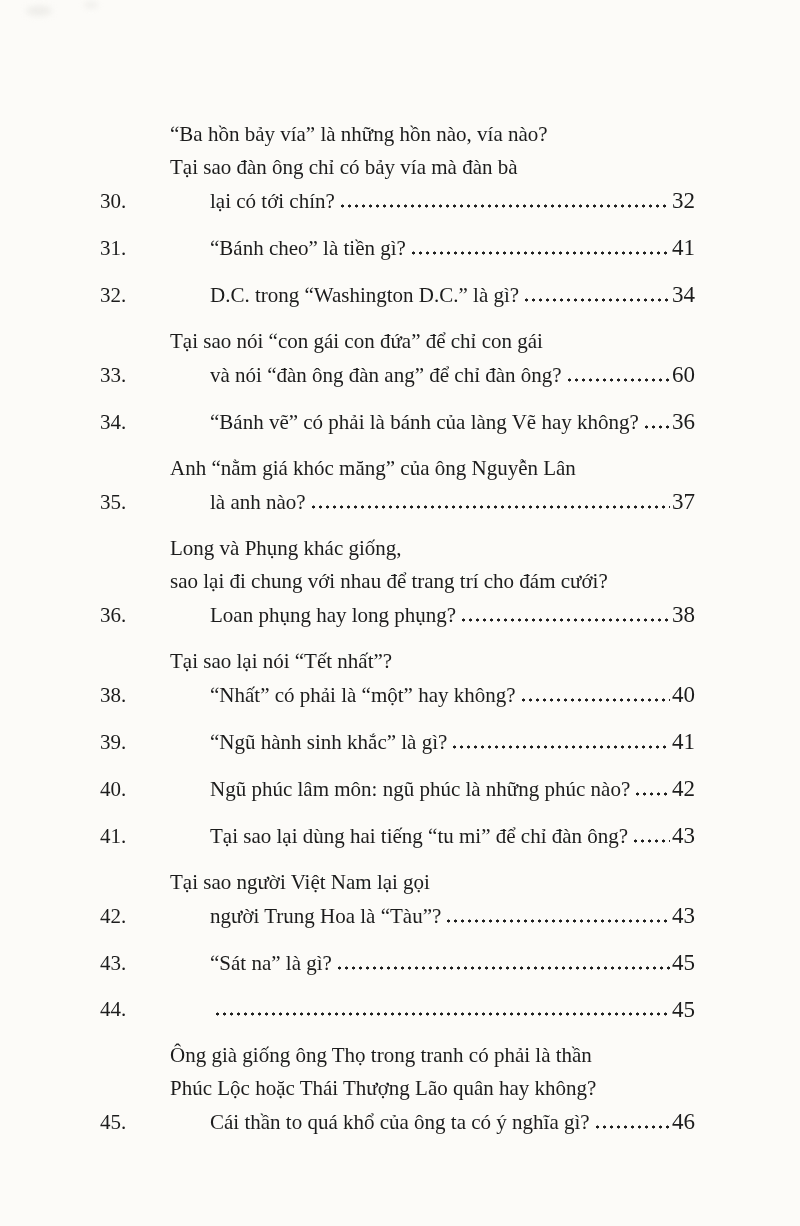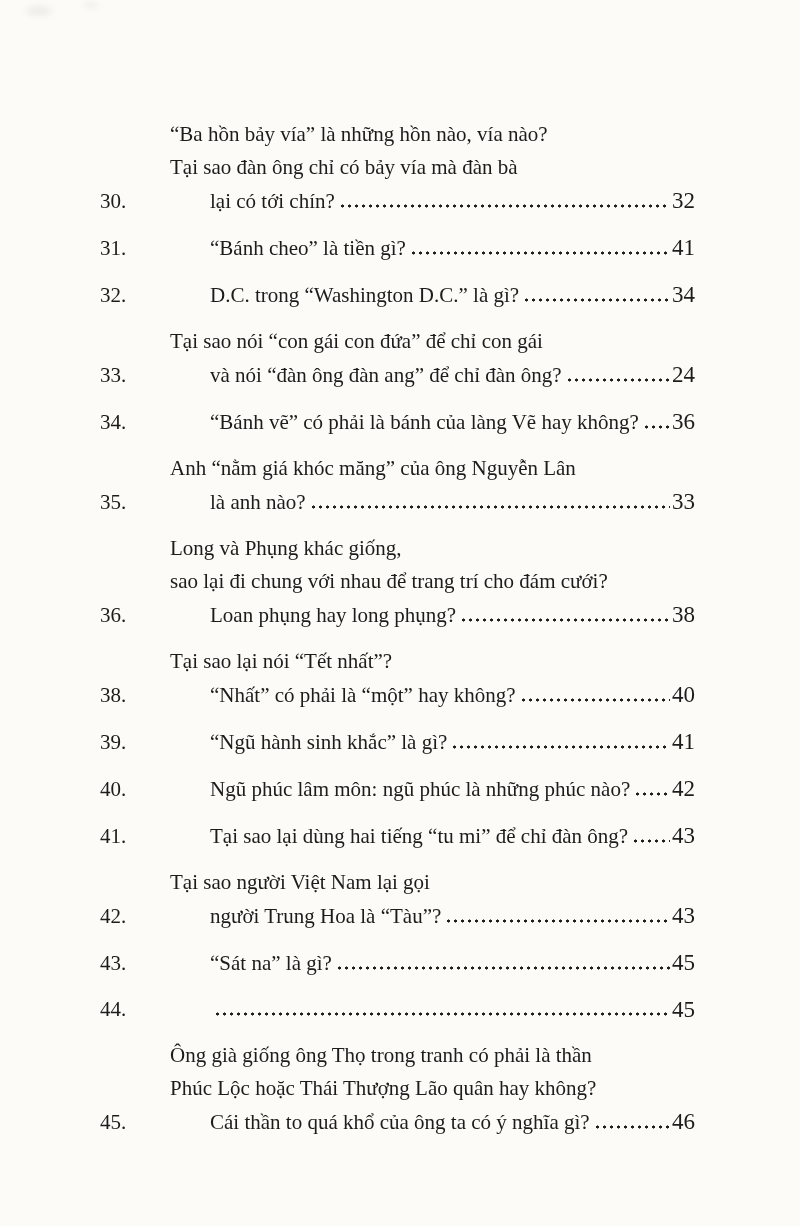"24" span.pagenum { text: 24 -> 60 }
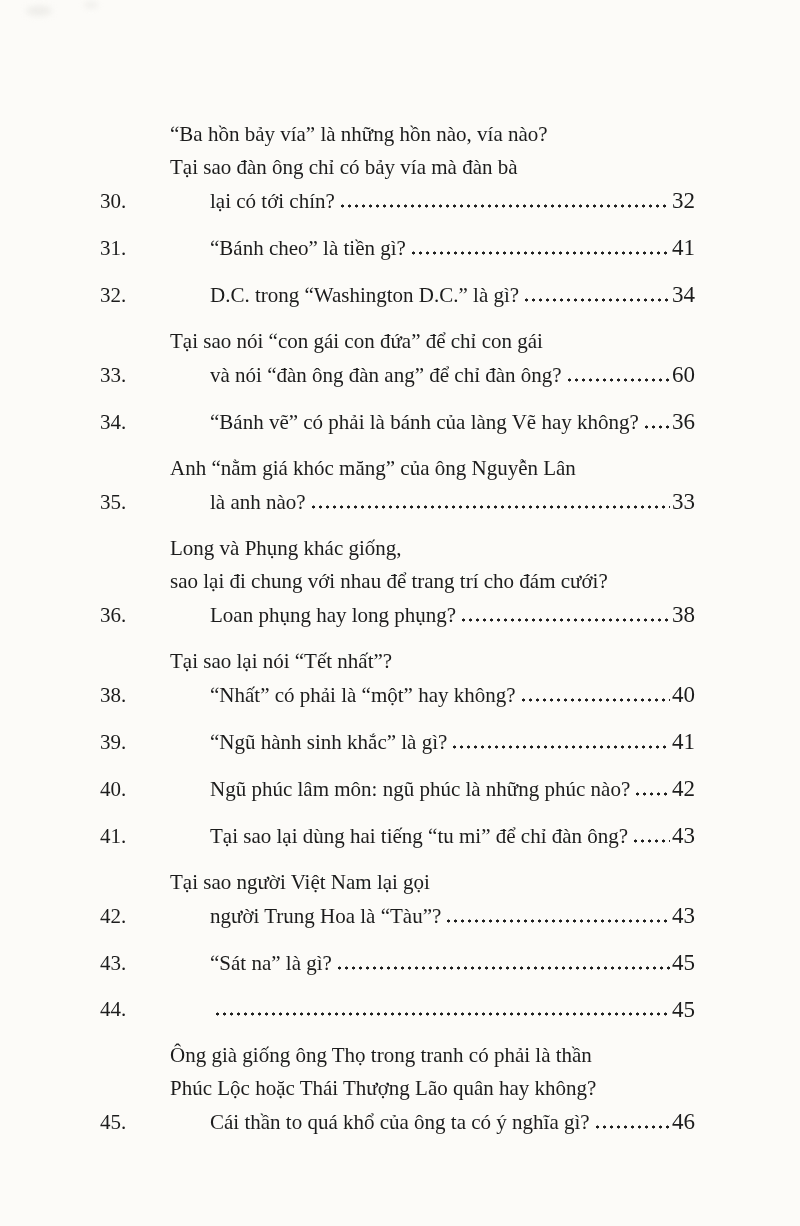"33" span.pagenum { text: 33 -> 37 }
